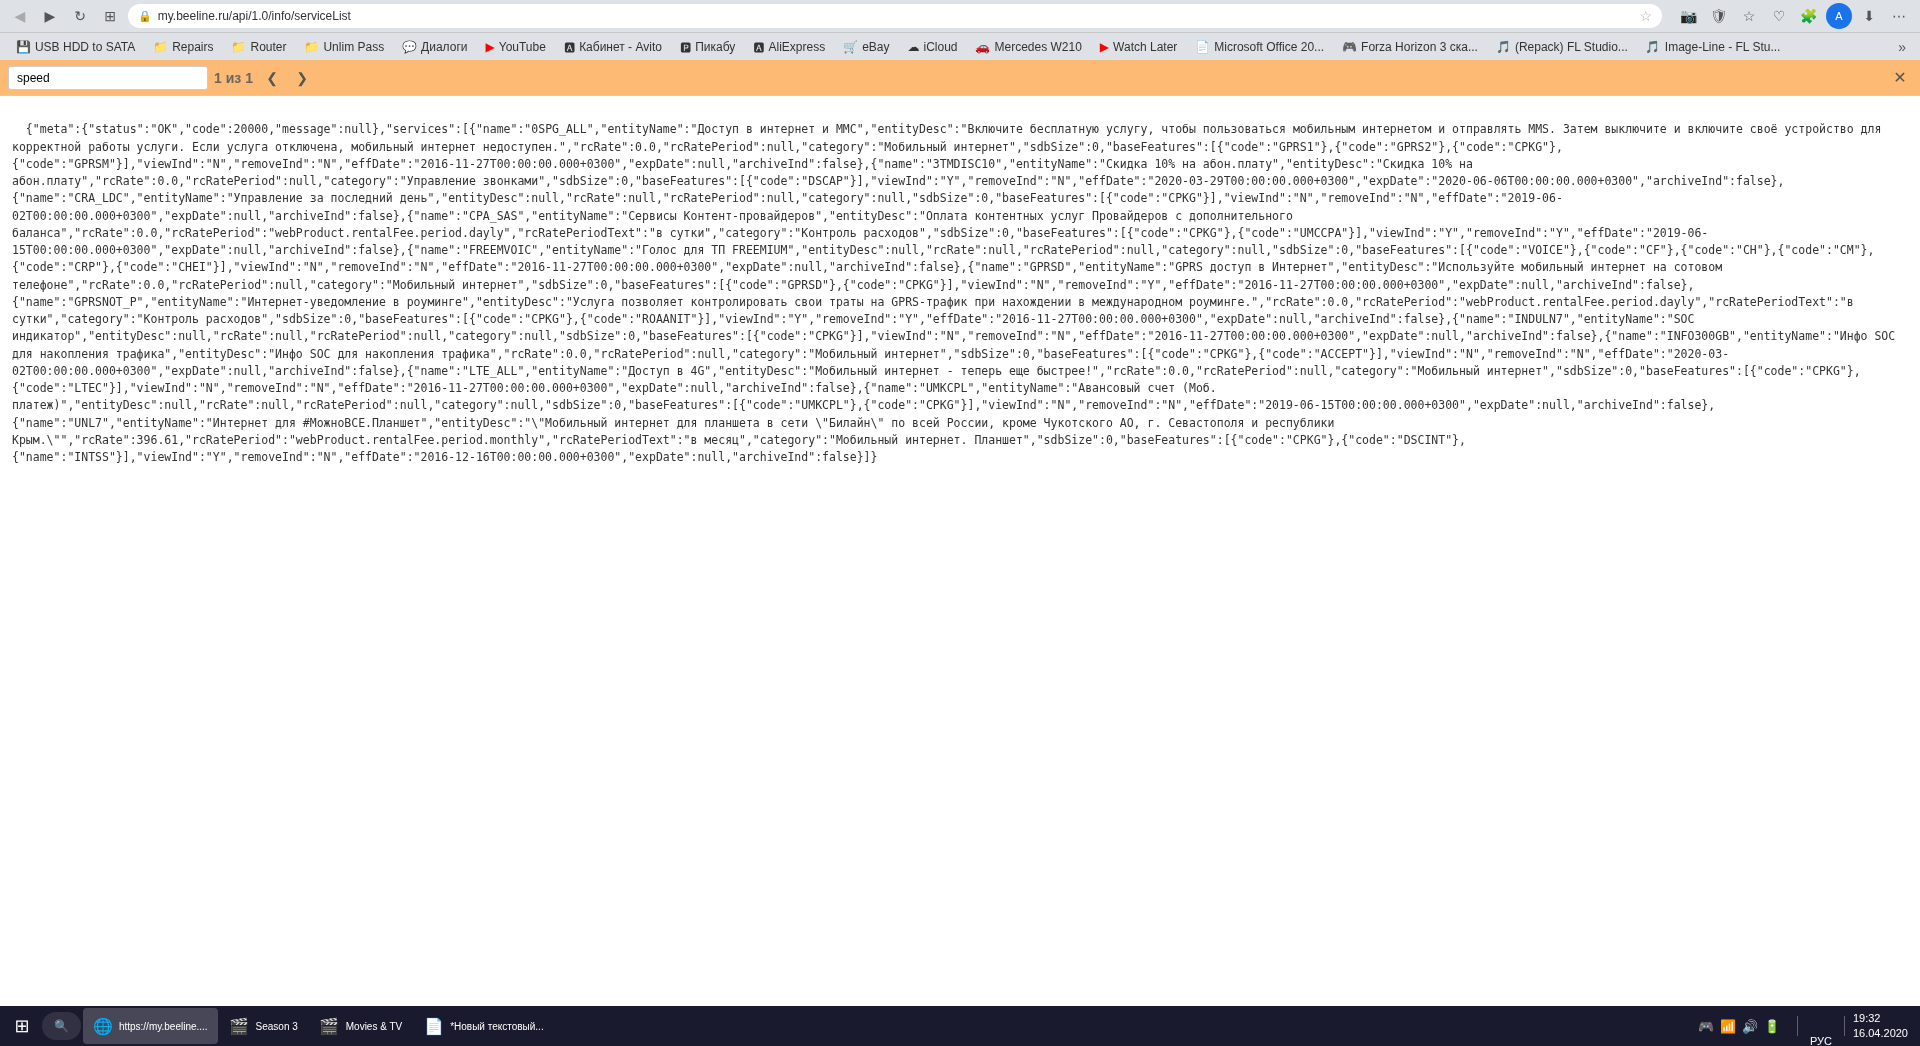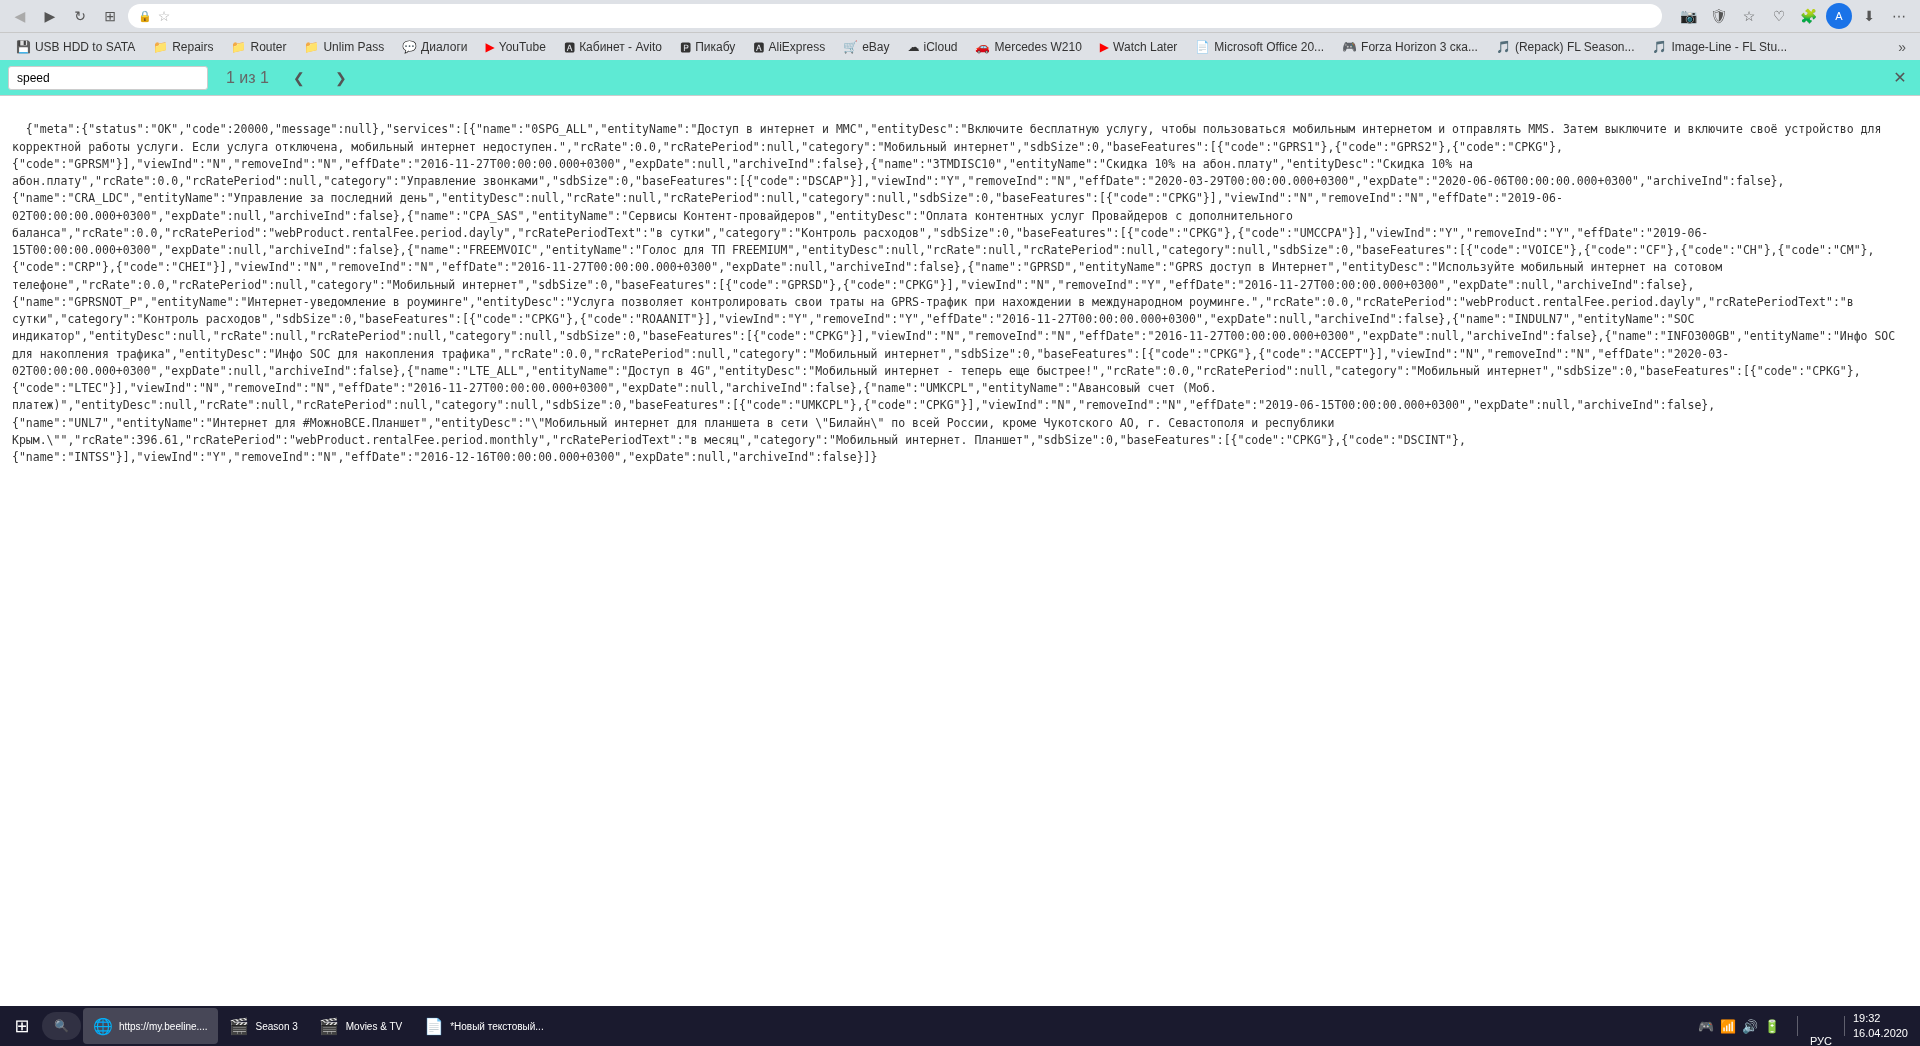"my.beeline.ru/api/1.0/info/serviceList" span.url-text { html: none -> <span>my.beeline.ru/api/1.0/info/serviceList</span> }
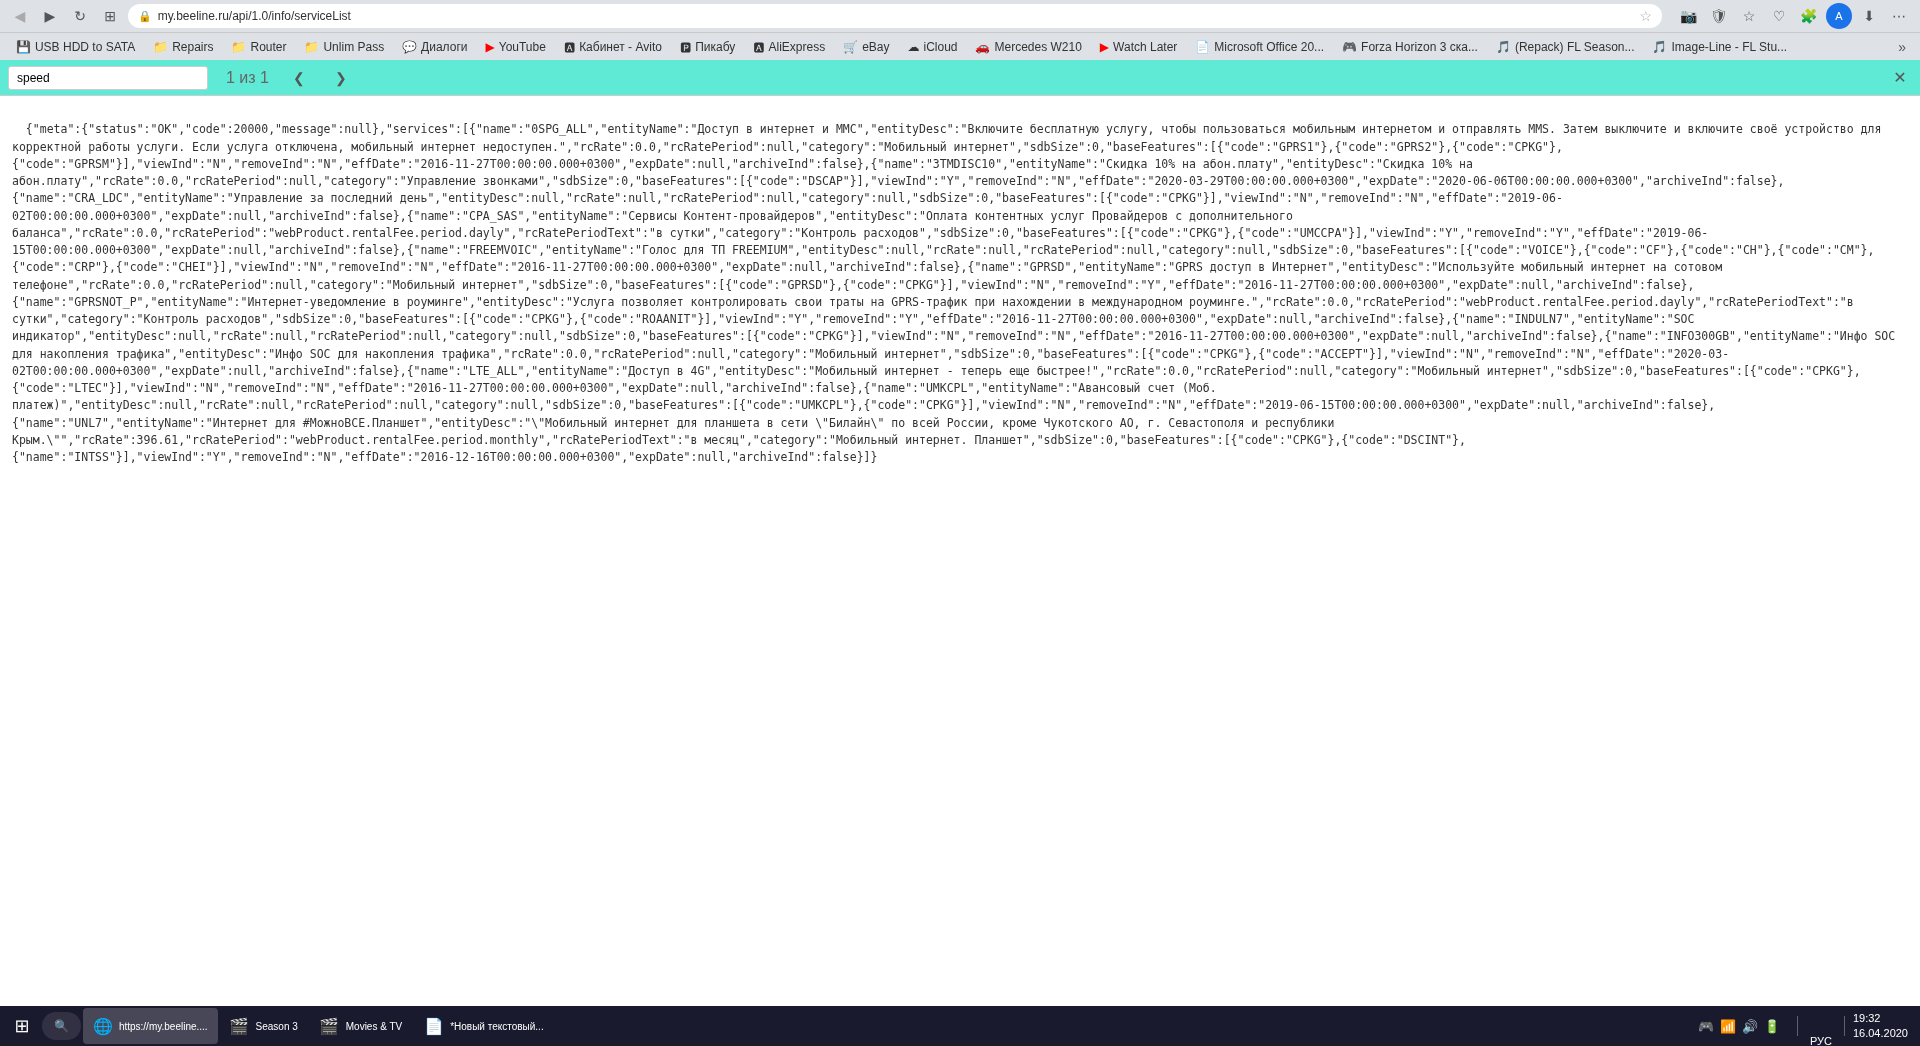"(Repack) FL Season..." span { text: Season -> Studio }
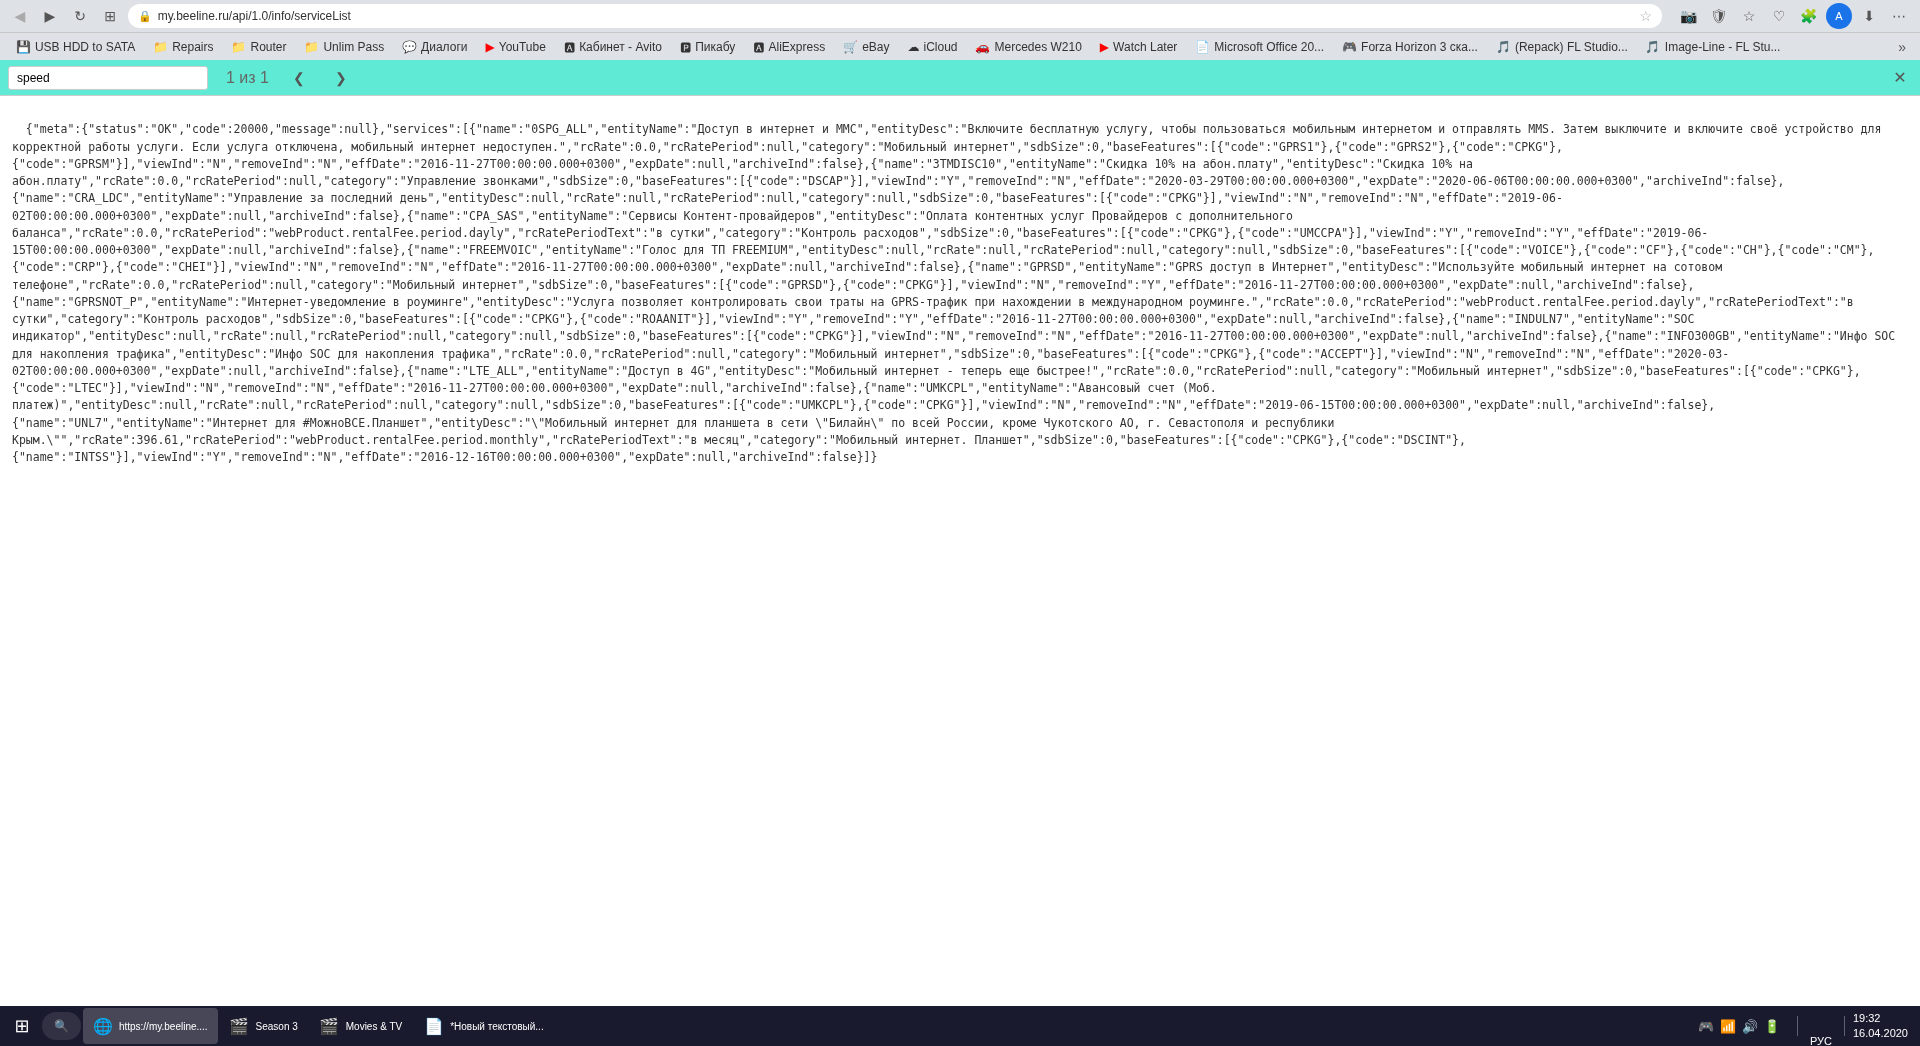"speed" .find-bar { background: #5eead4 -> #fdba74; gap: 18px -> 6px }
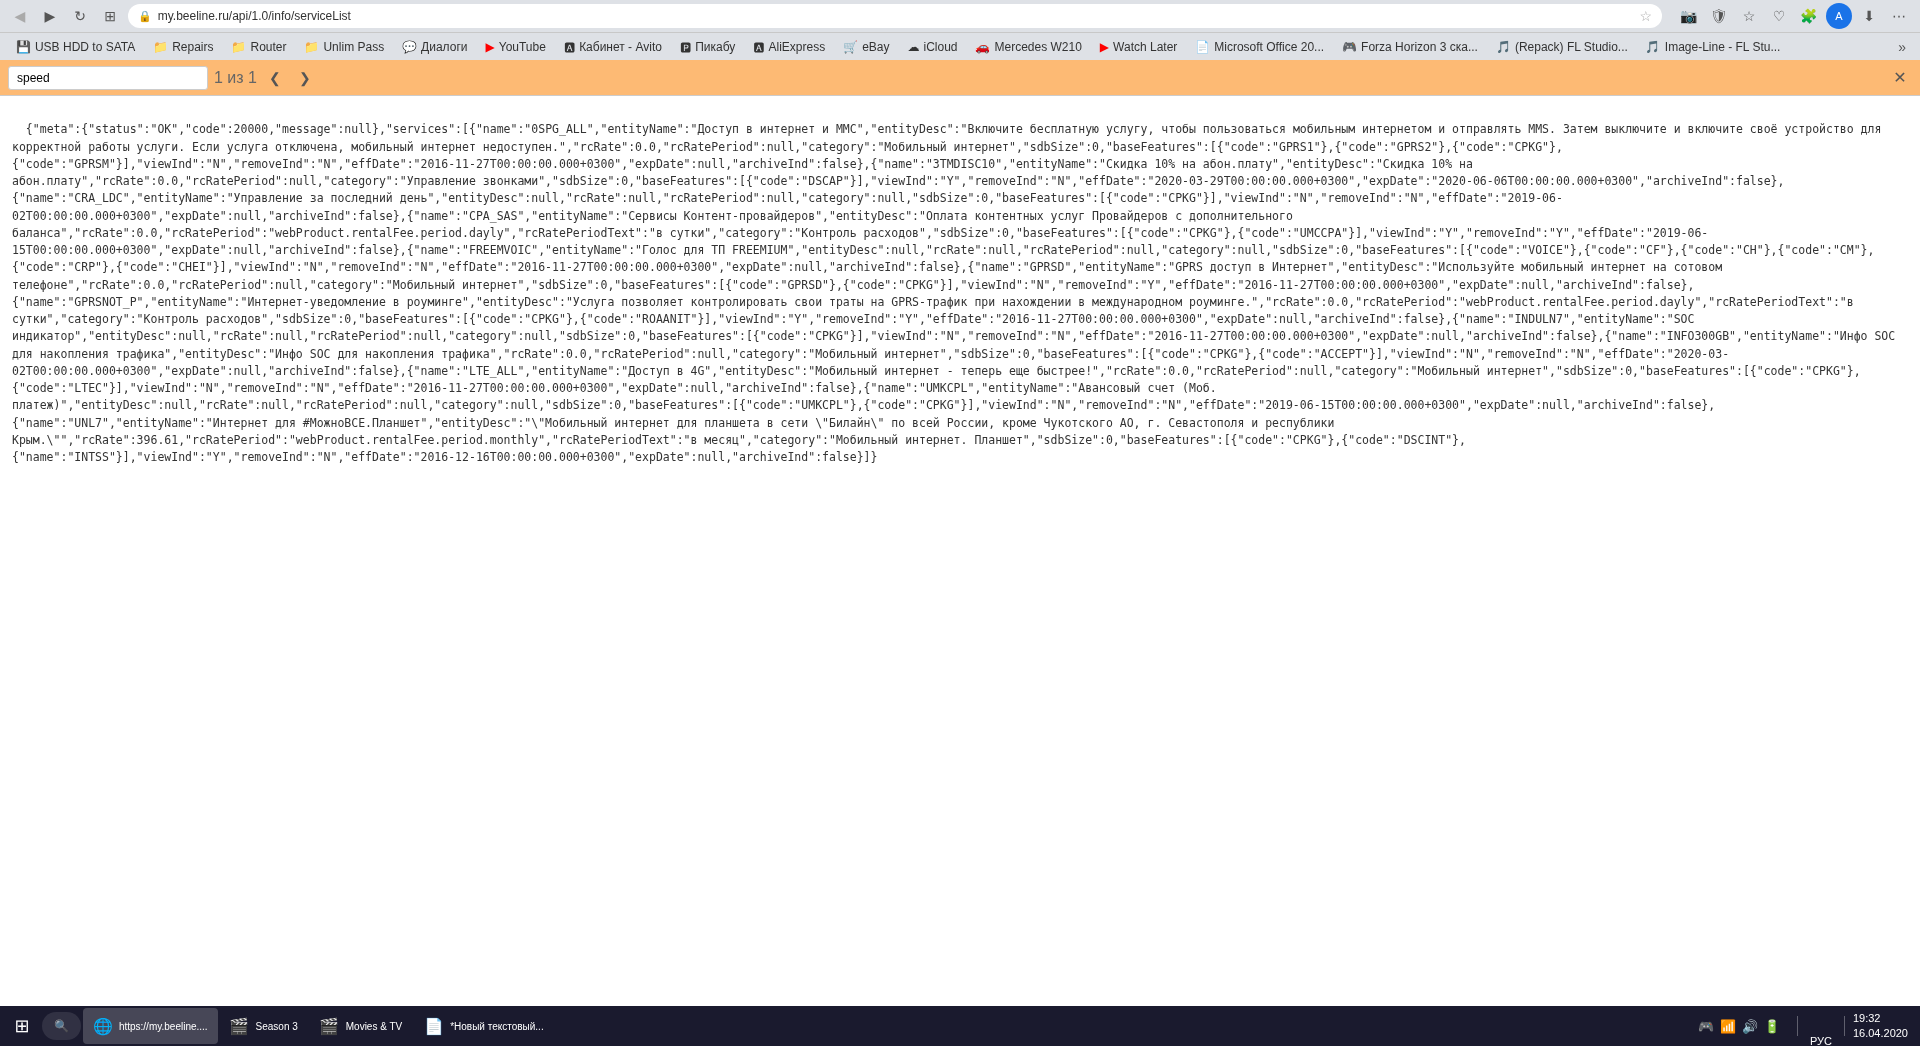"1 из 1" .find-count { font-size: 16px -> 14px; font-weight: none -> bold }
